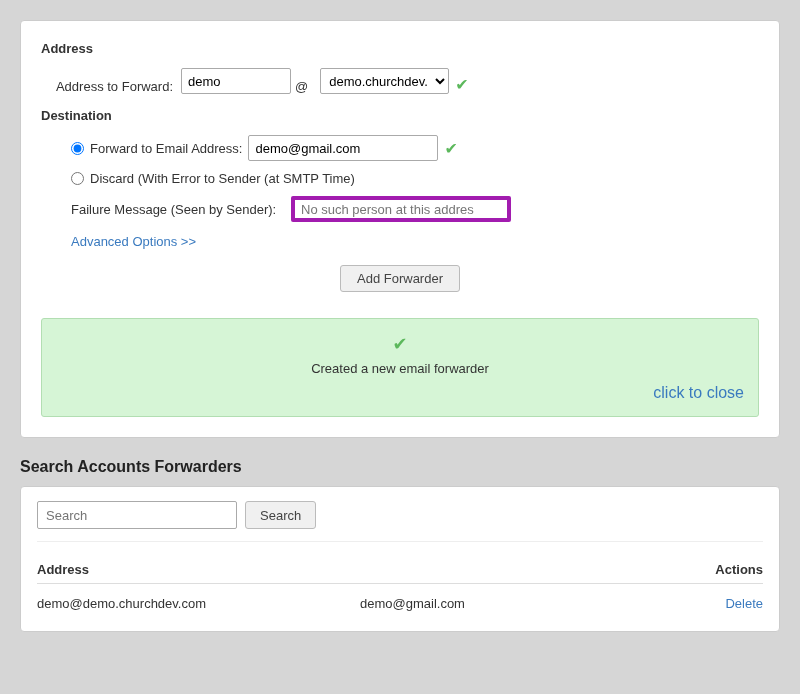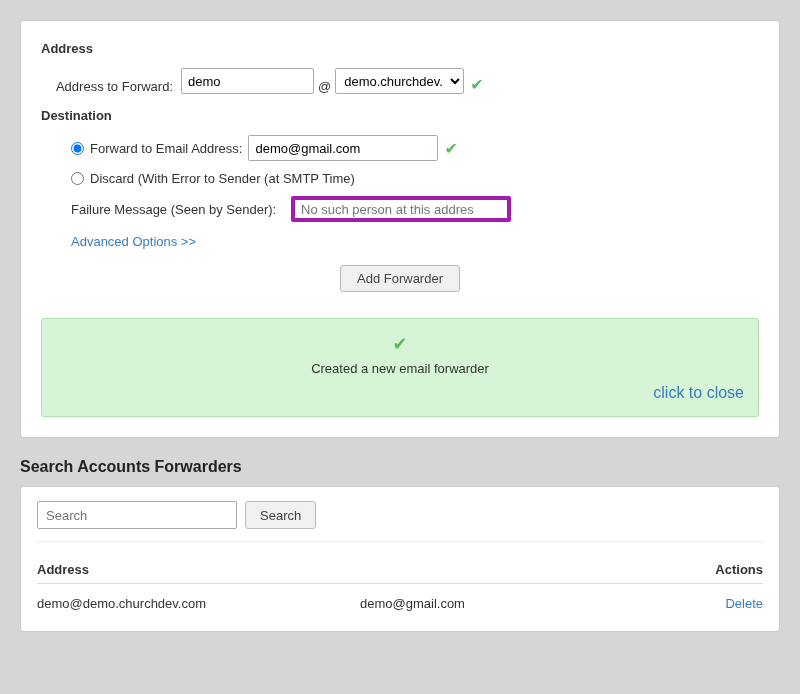"demo" input.text-input { width: 133px -> 110px }
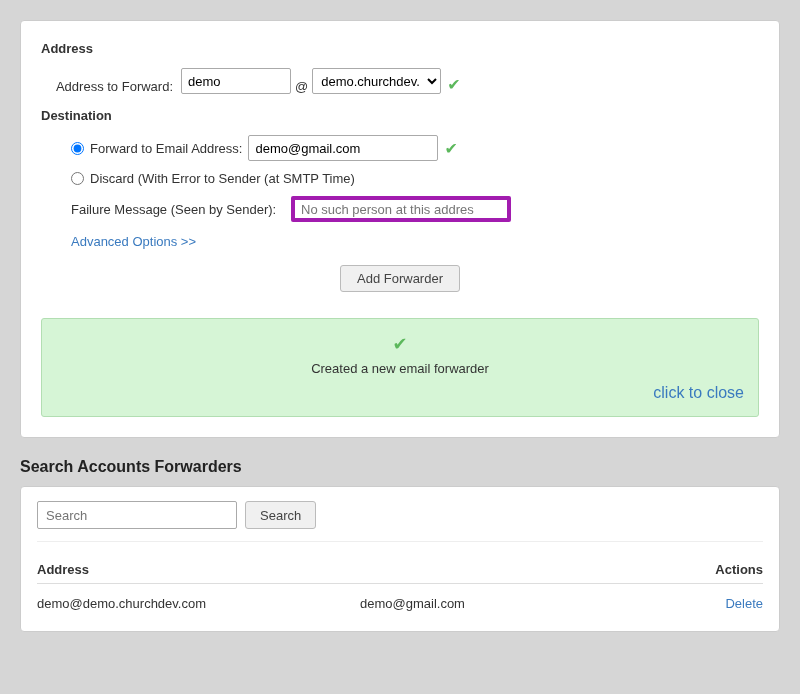"demo.churchdev." .domain-select { margin-left: none -> 8px }
